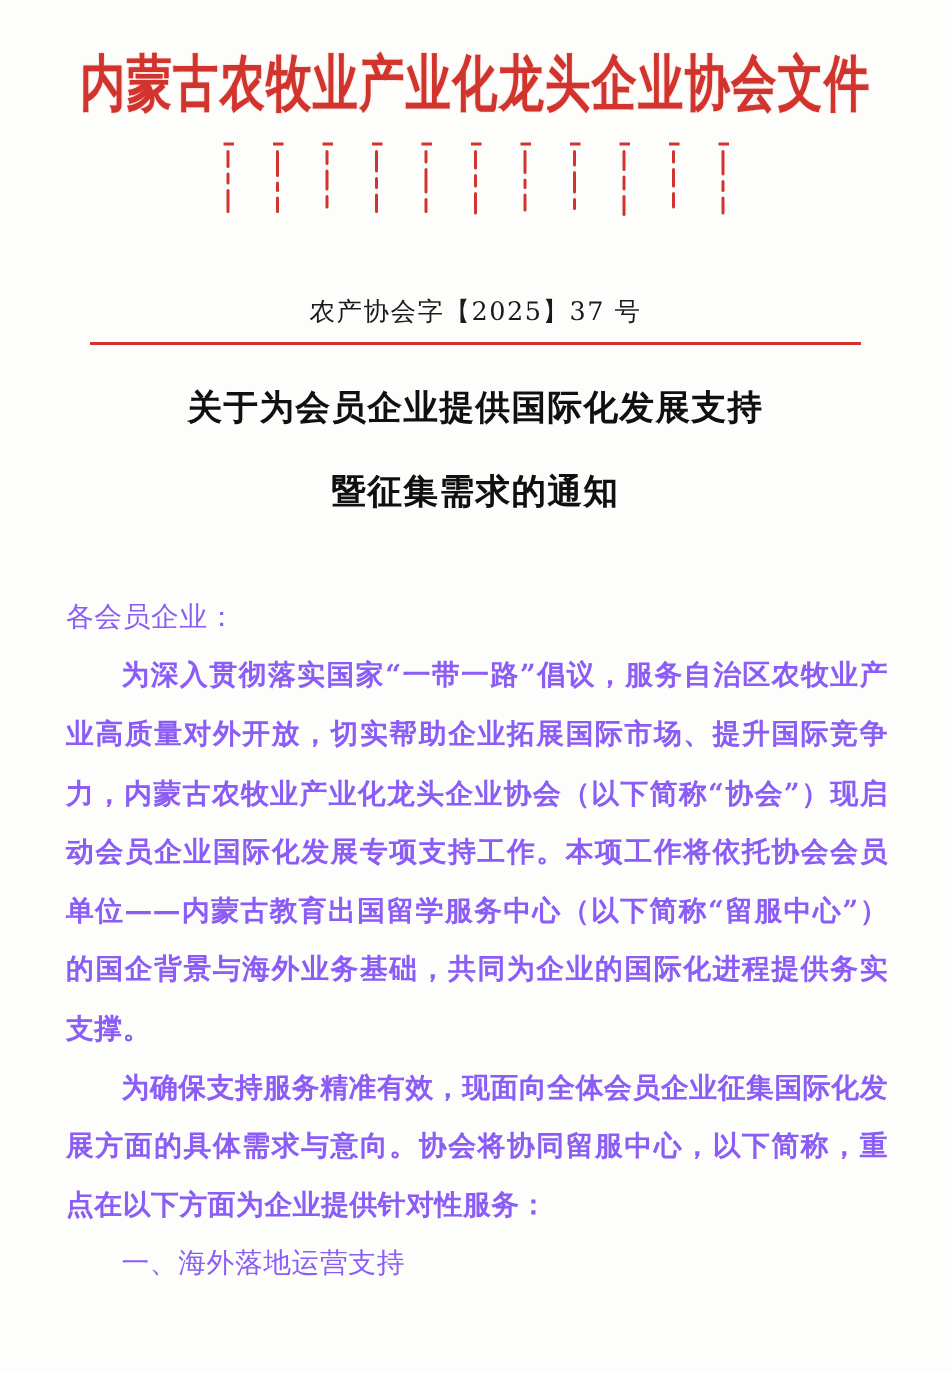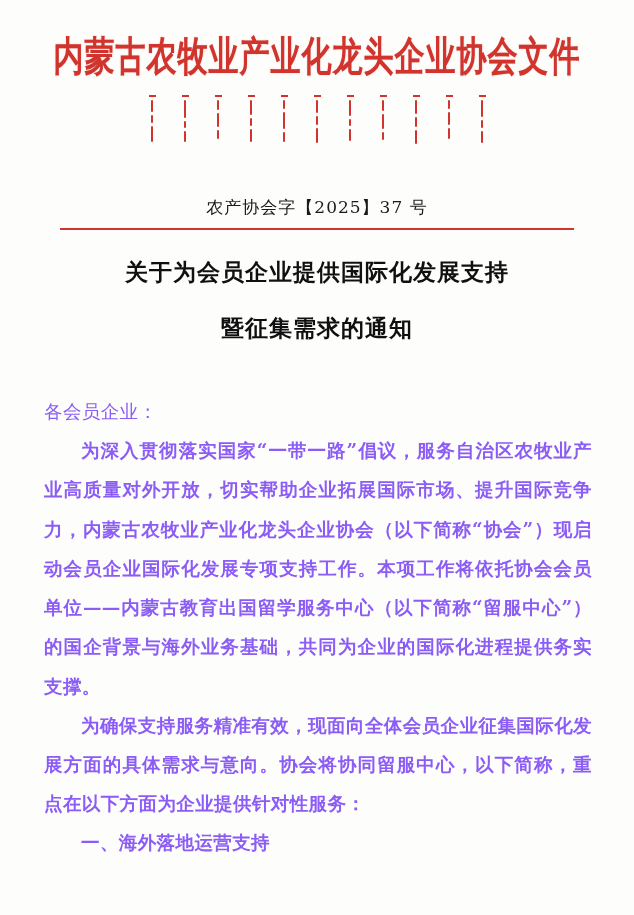"一、海外落地运营支持" .section-head { font-weight: bold -> normal }
